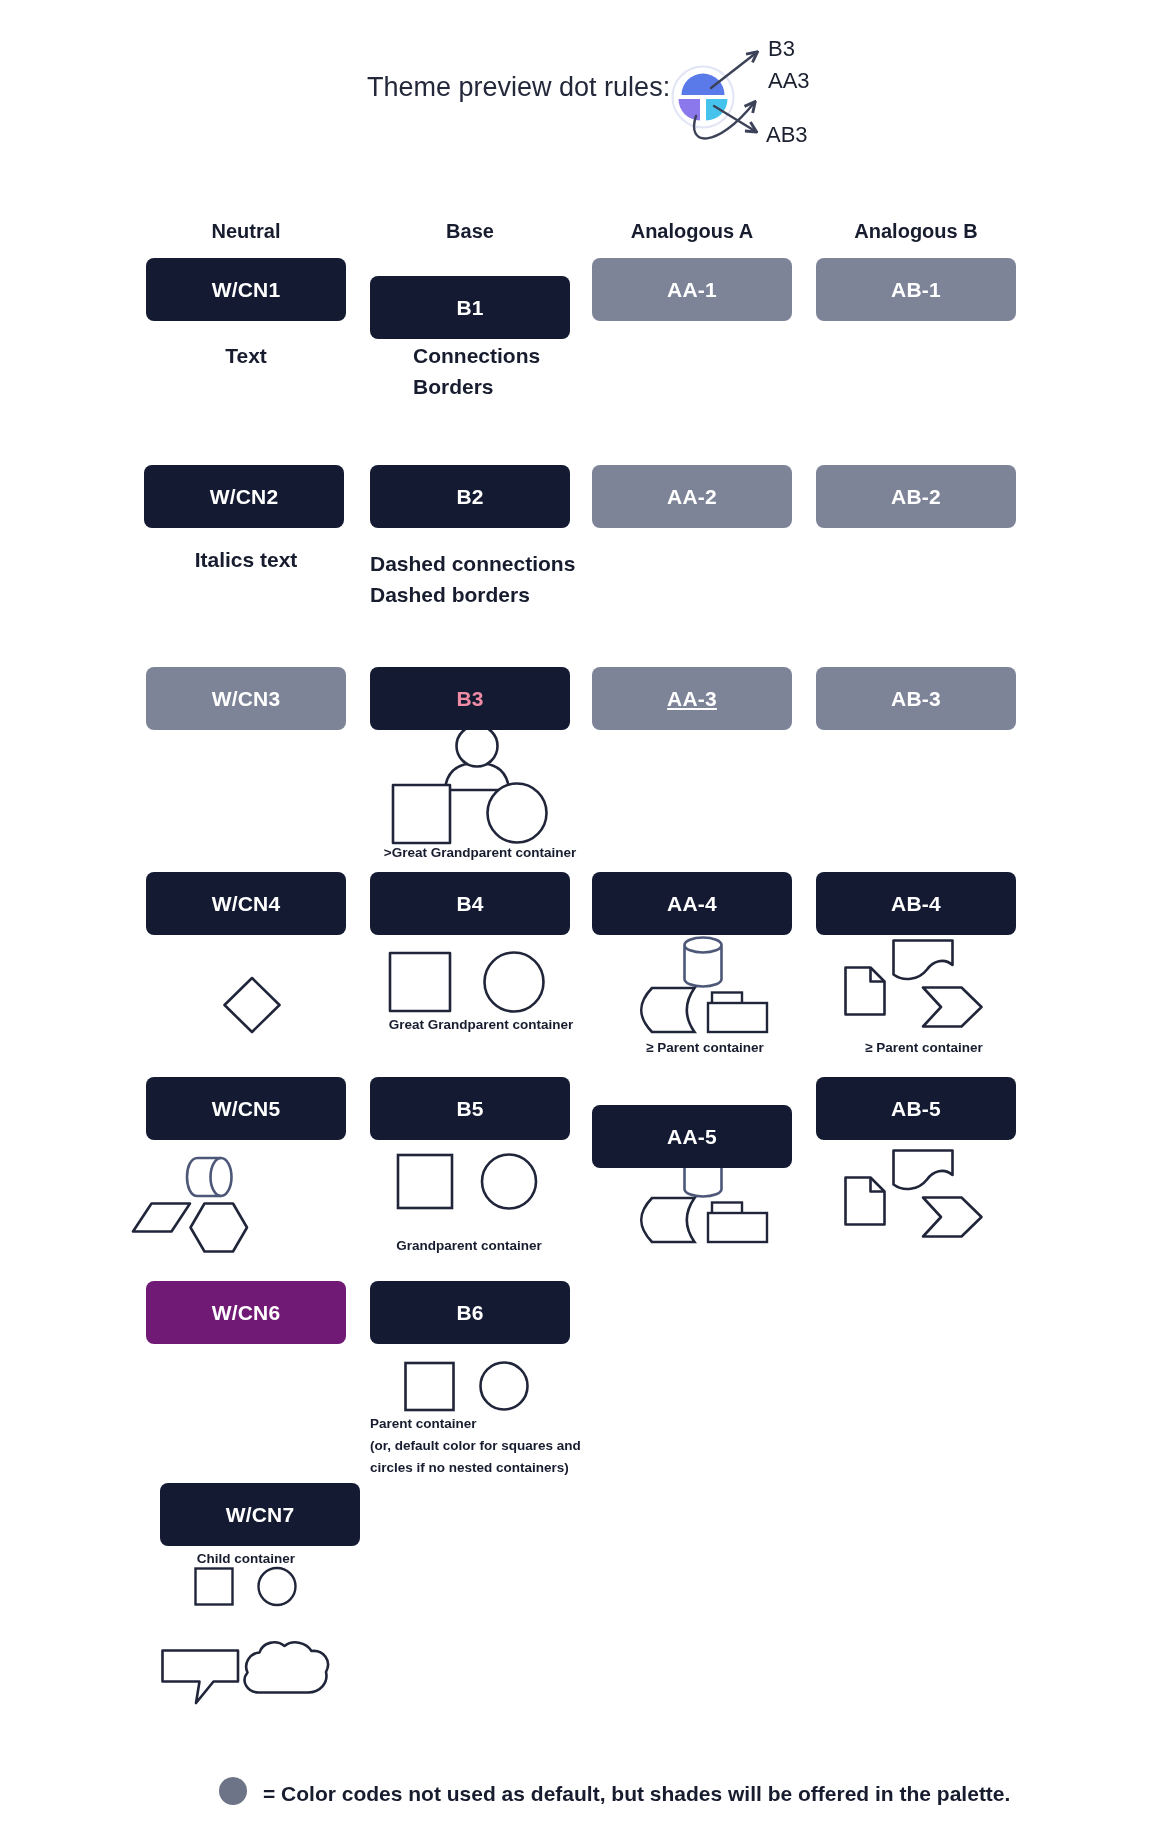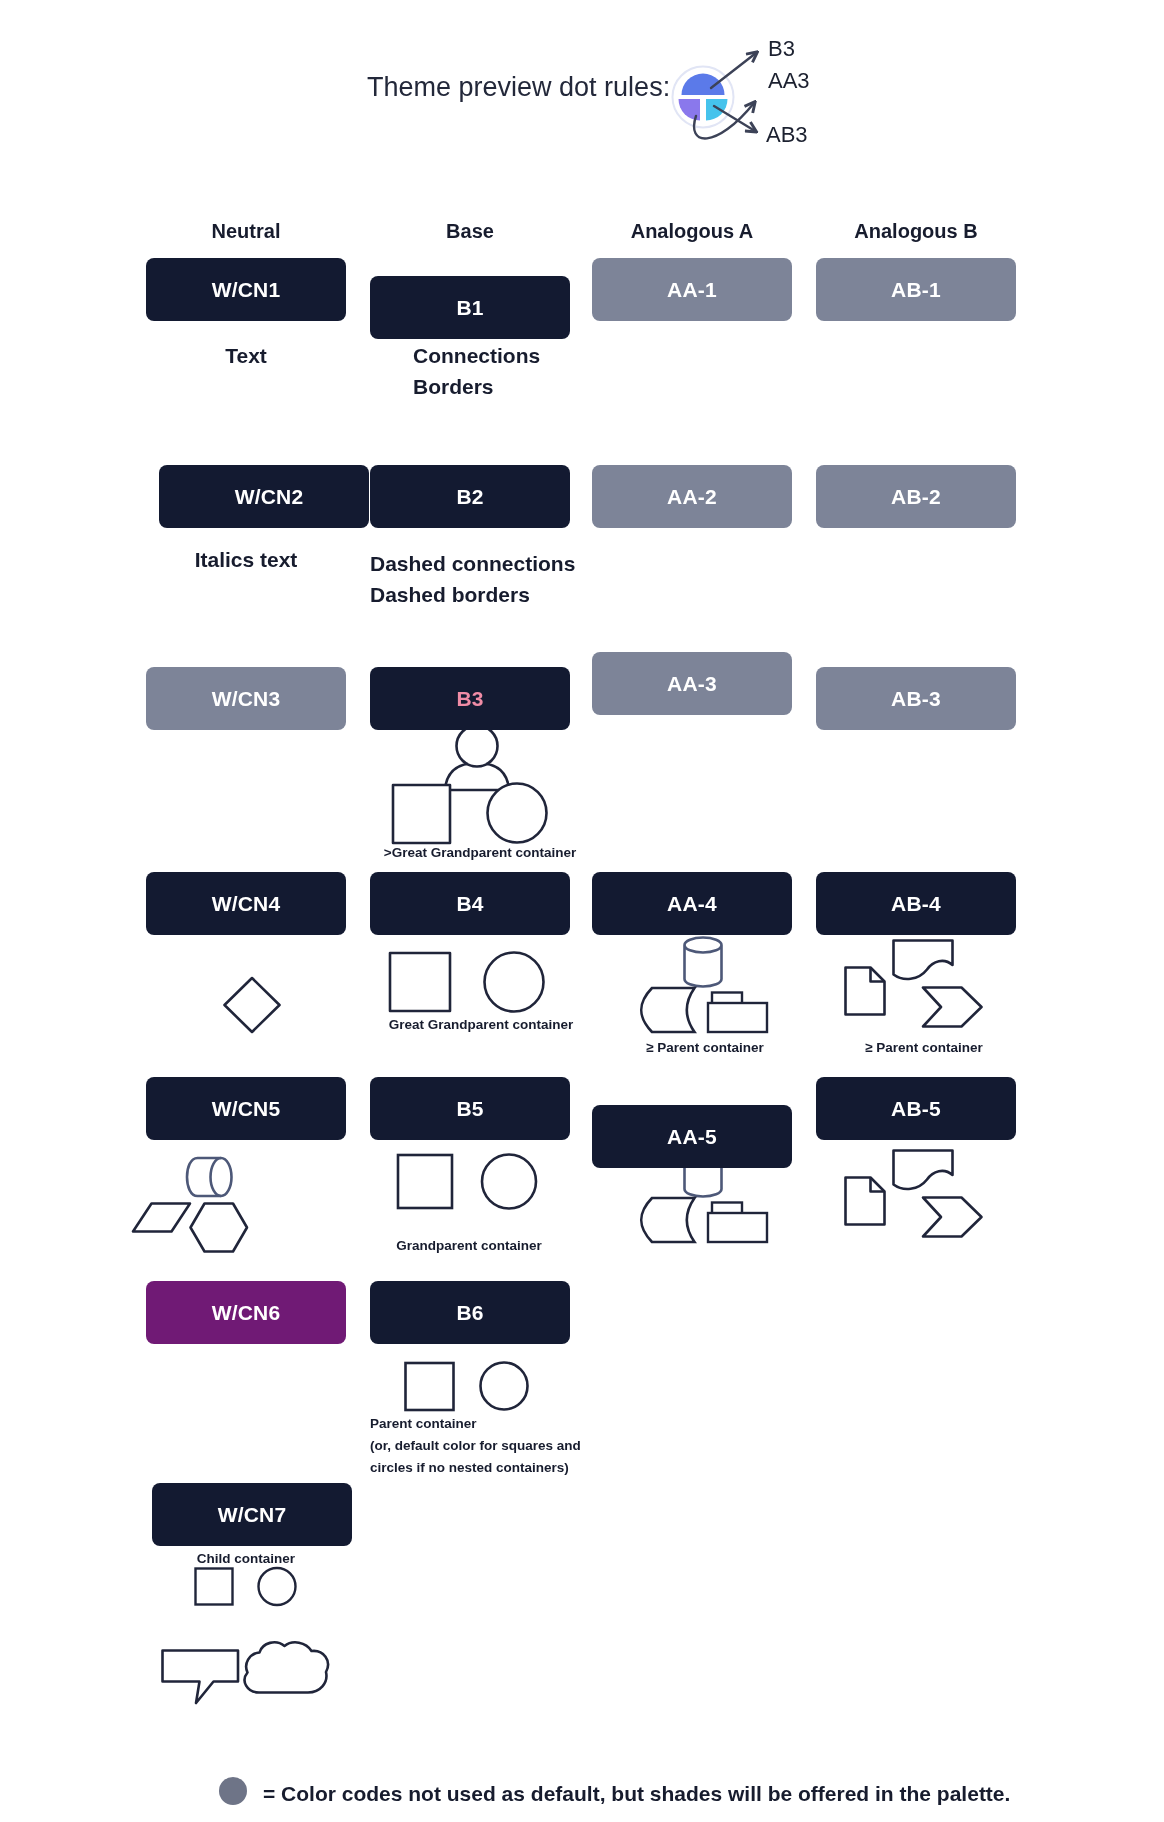"W/CN2" div.abs { left: 159px -> 144px; padding-left: 10px -> none }
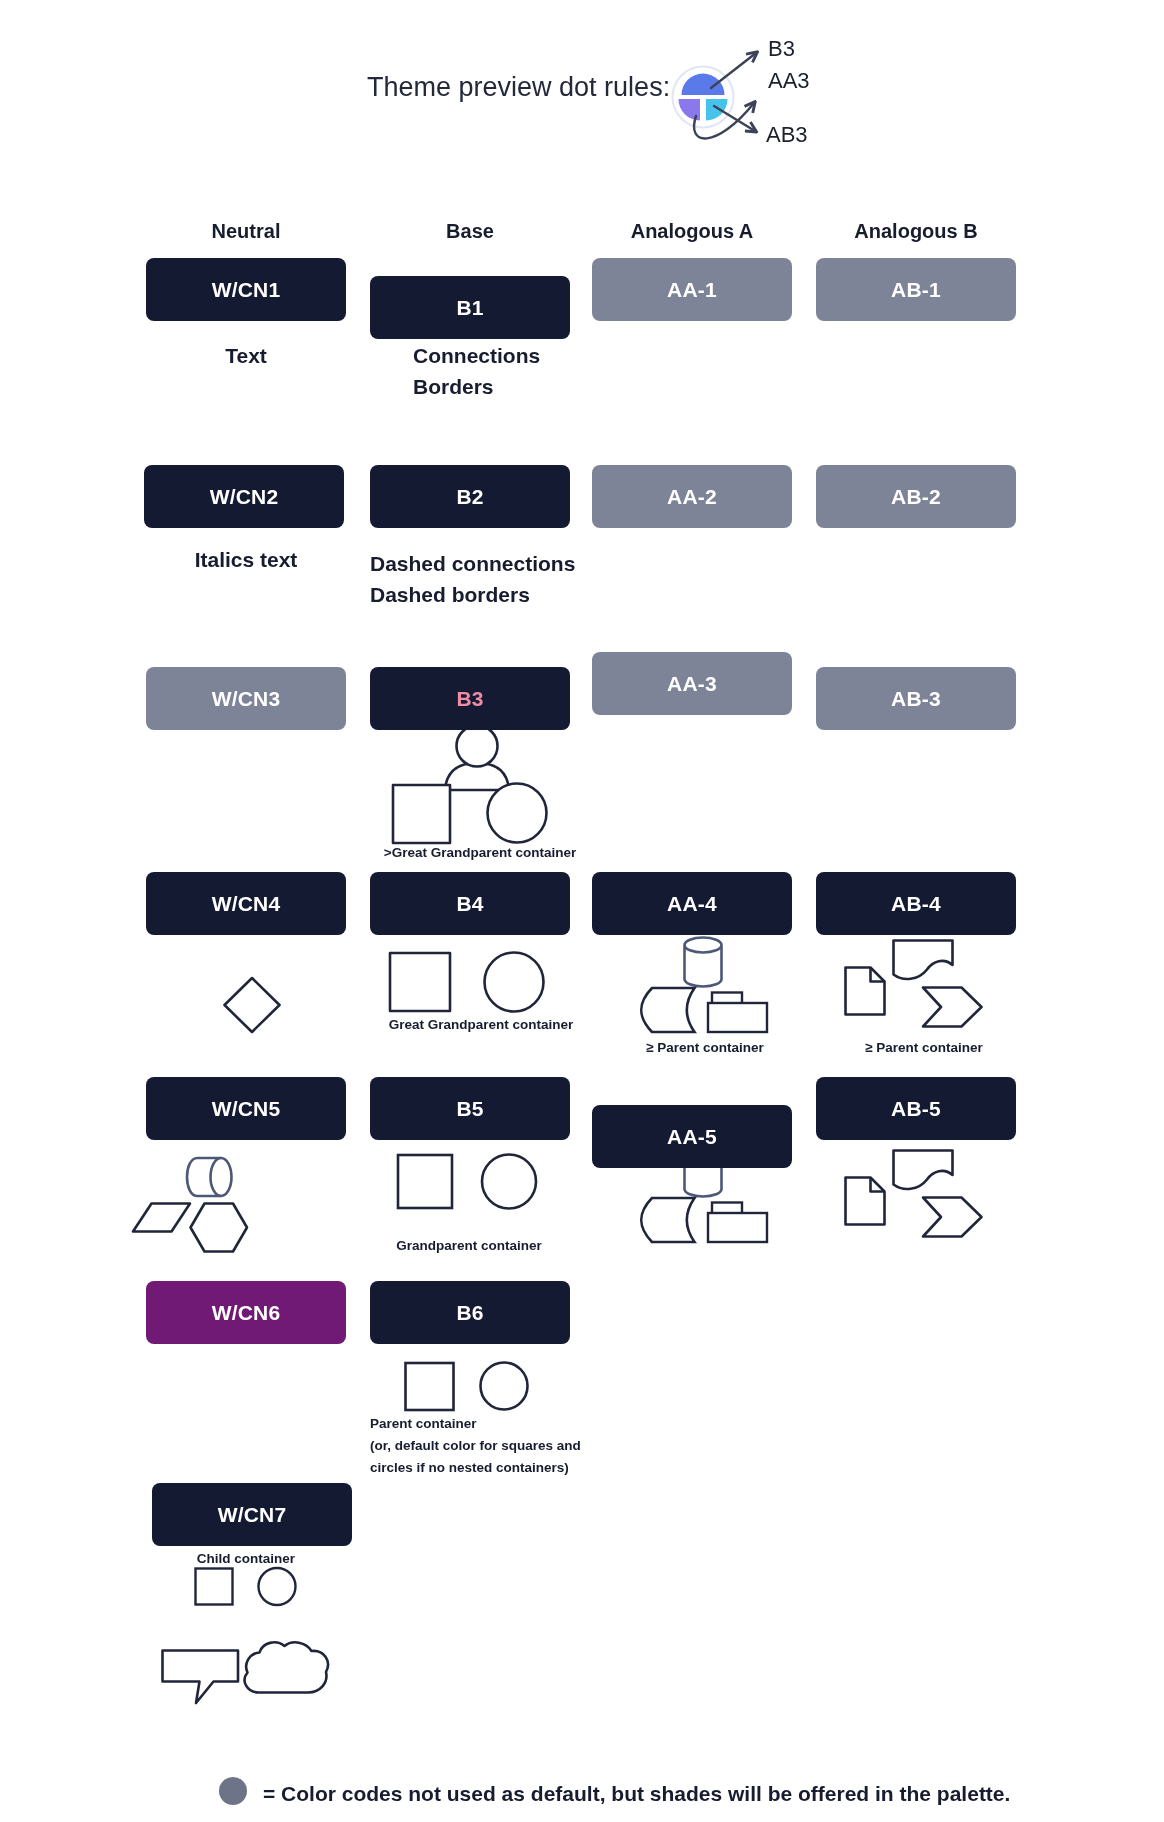"AA-3" div.abs { text-decoration: none -> underline; top: 652px -> 667px }
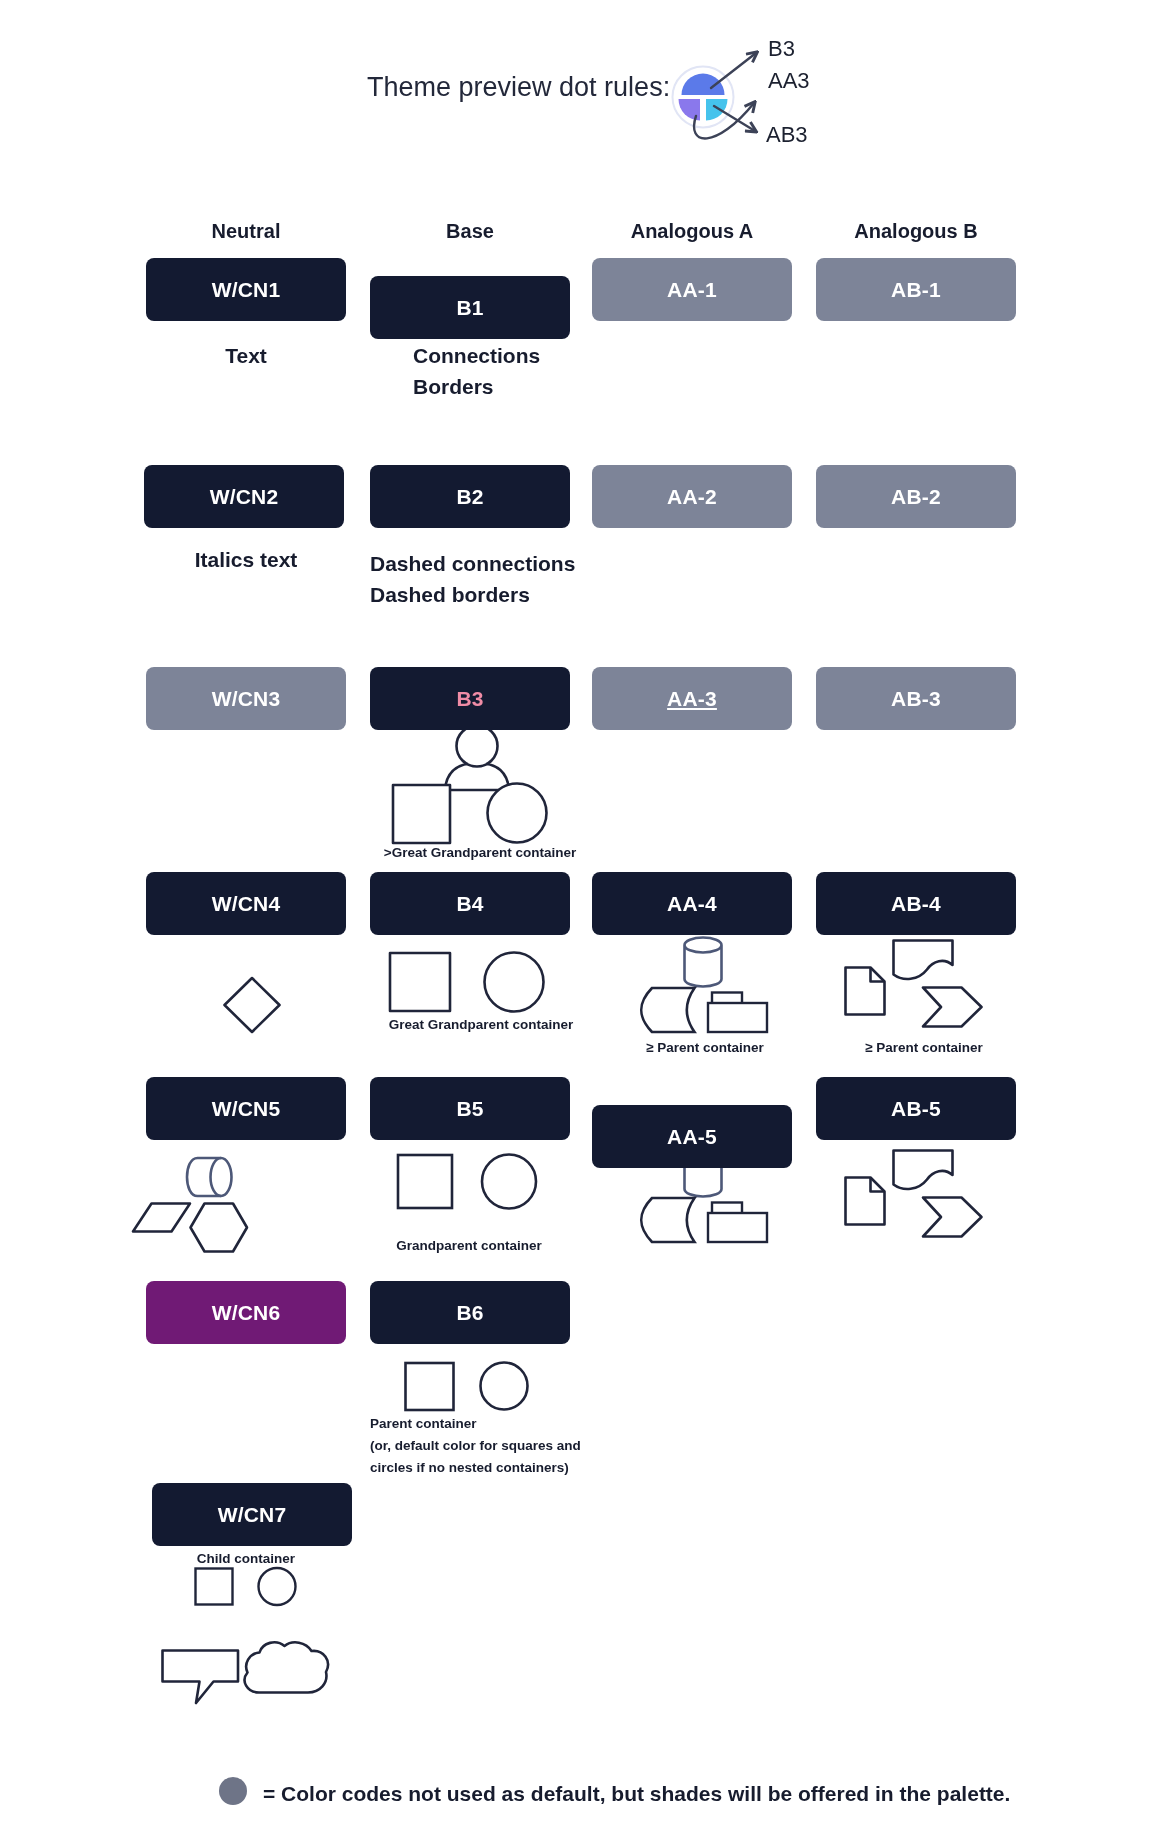"W/CN7" div.abs { left: 152px -> 160px }
